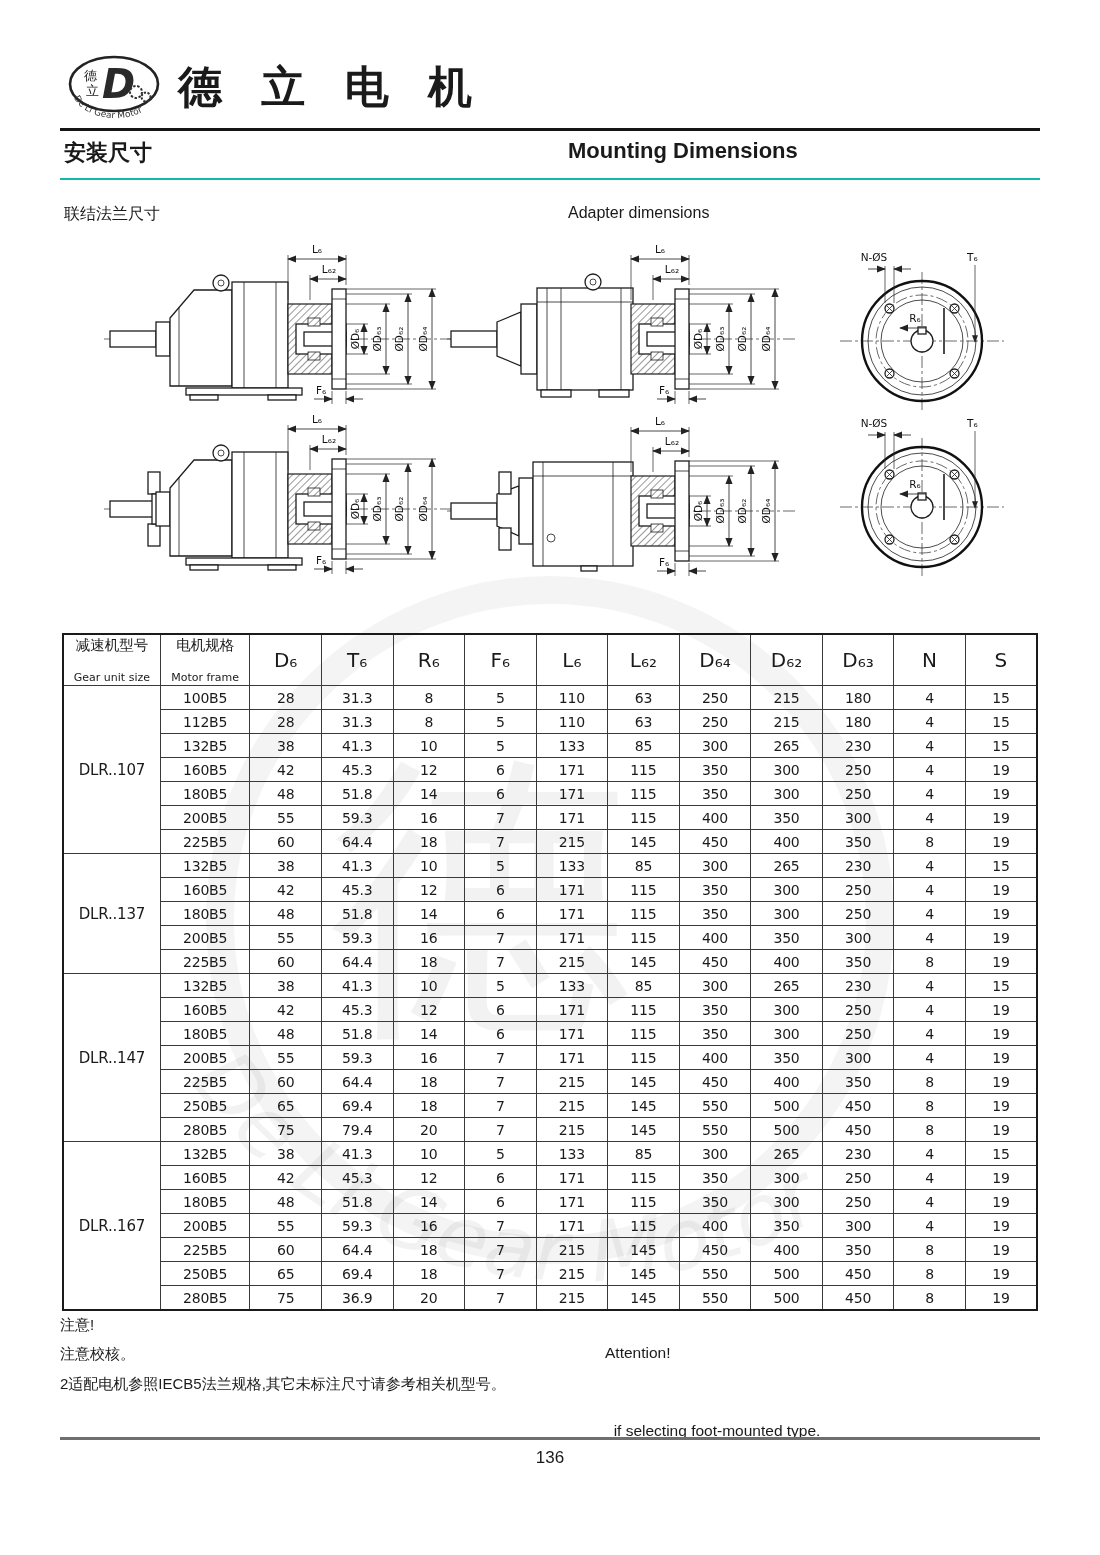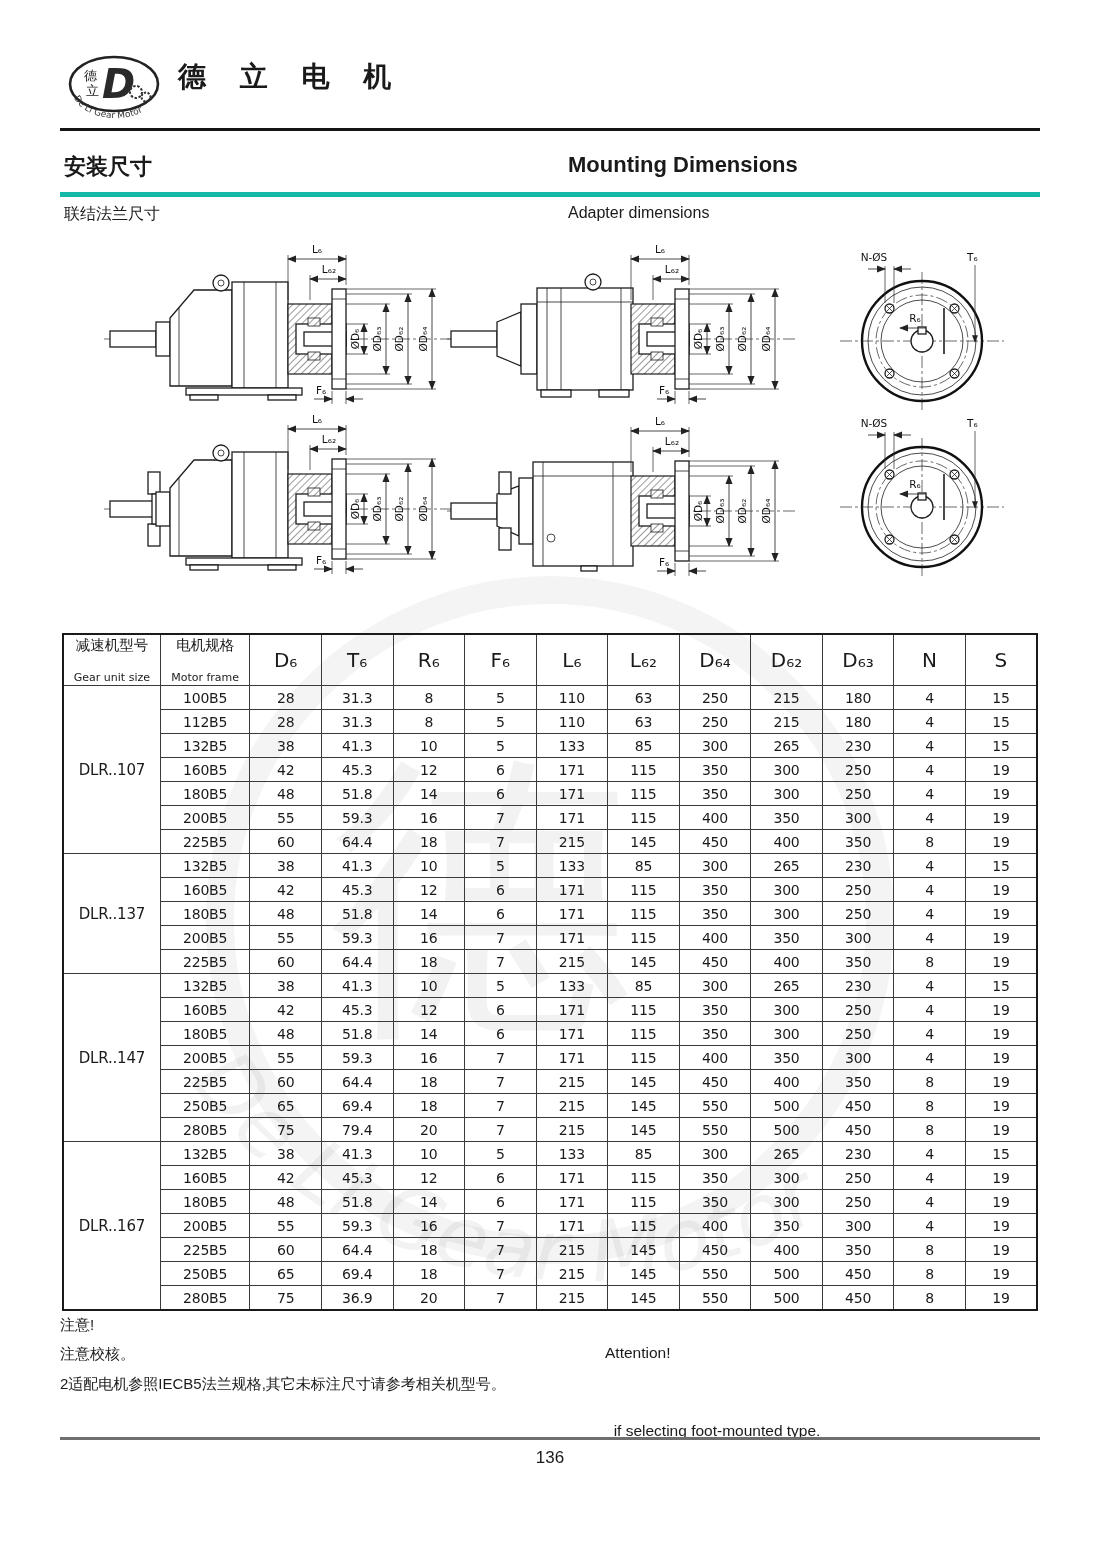"德 立 电 机" .brand { font-size: 28px -> 44px }
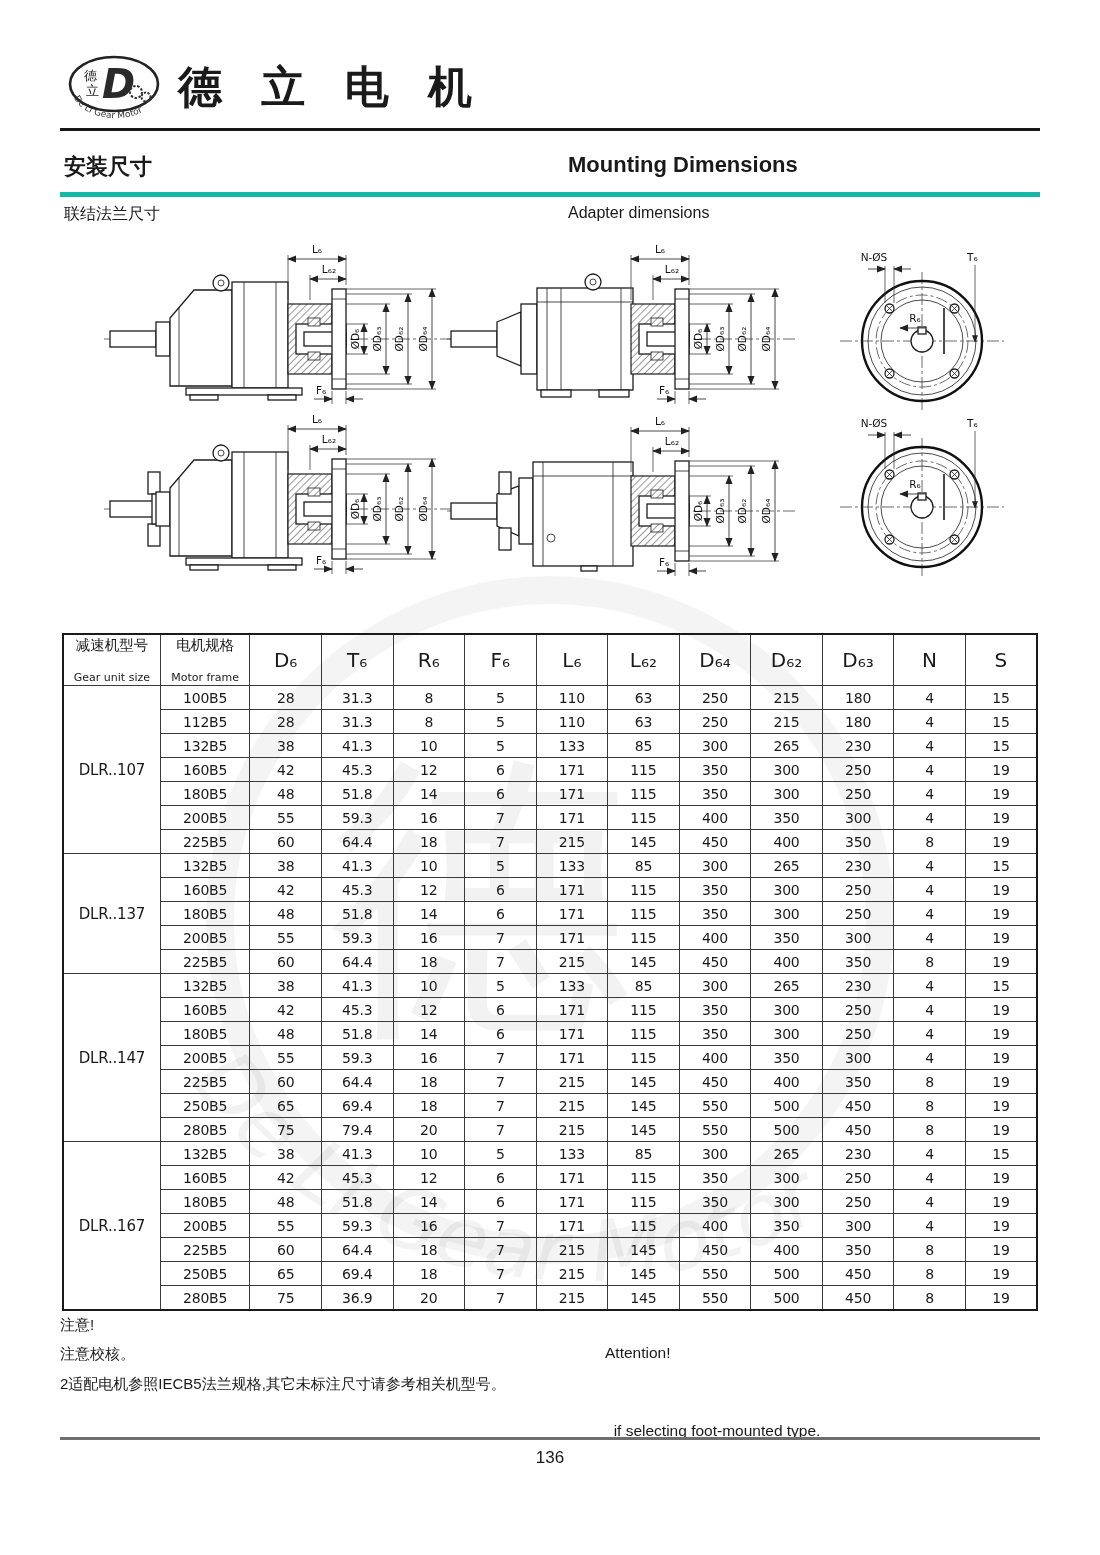"安装尺寸" .title-row { border-bottom: 5px solid #14b8a6 -> 2px solid #14b8a6; top: 148px -> 134px }
